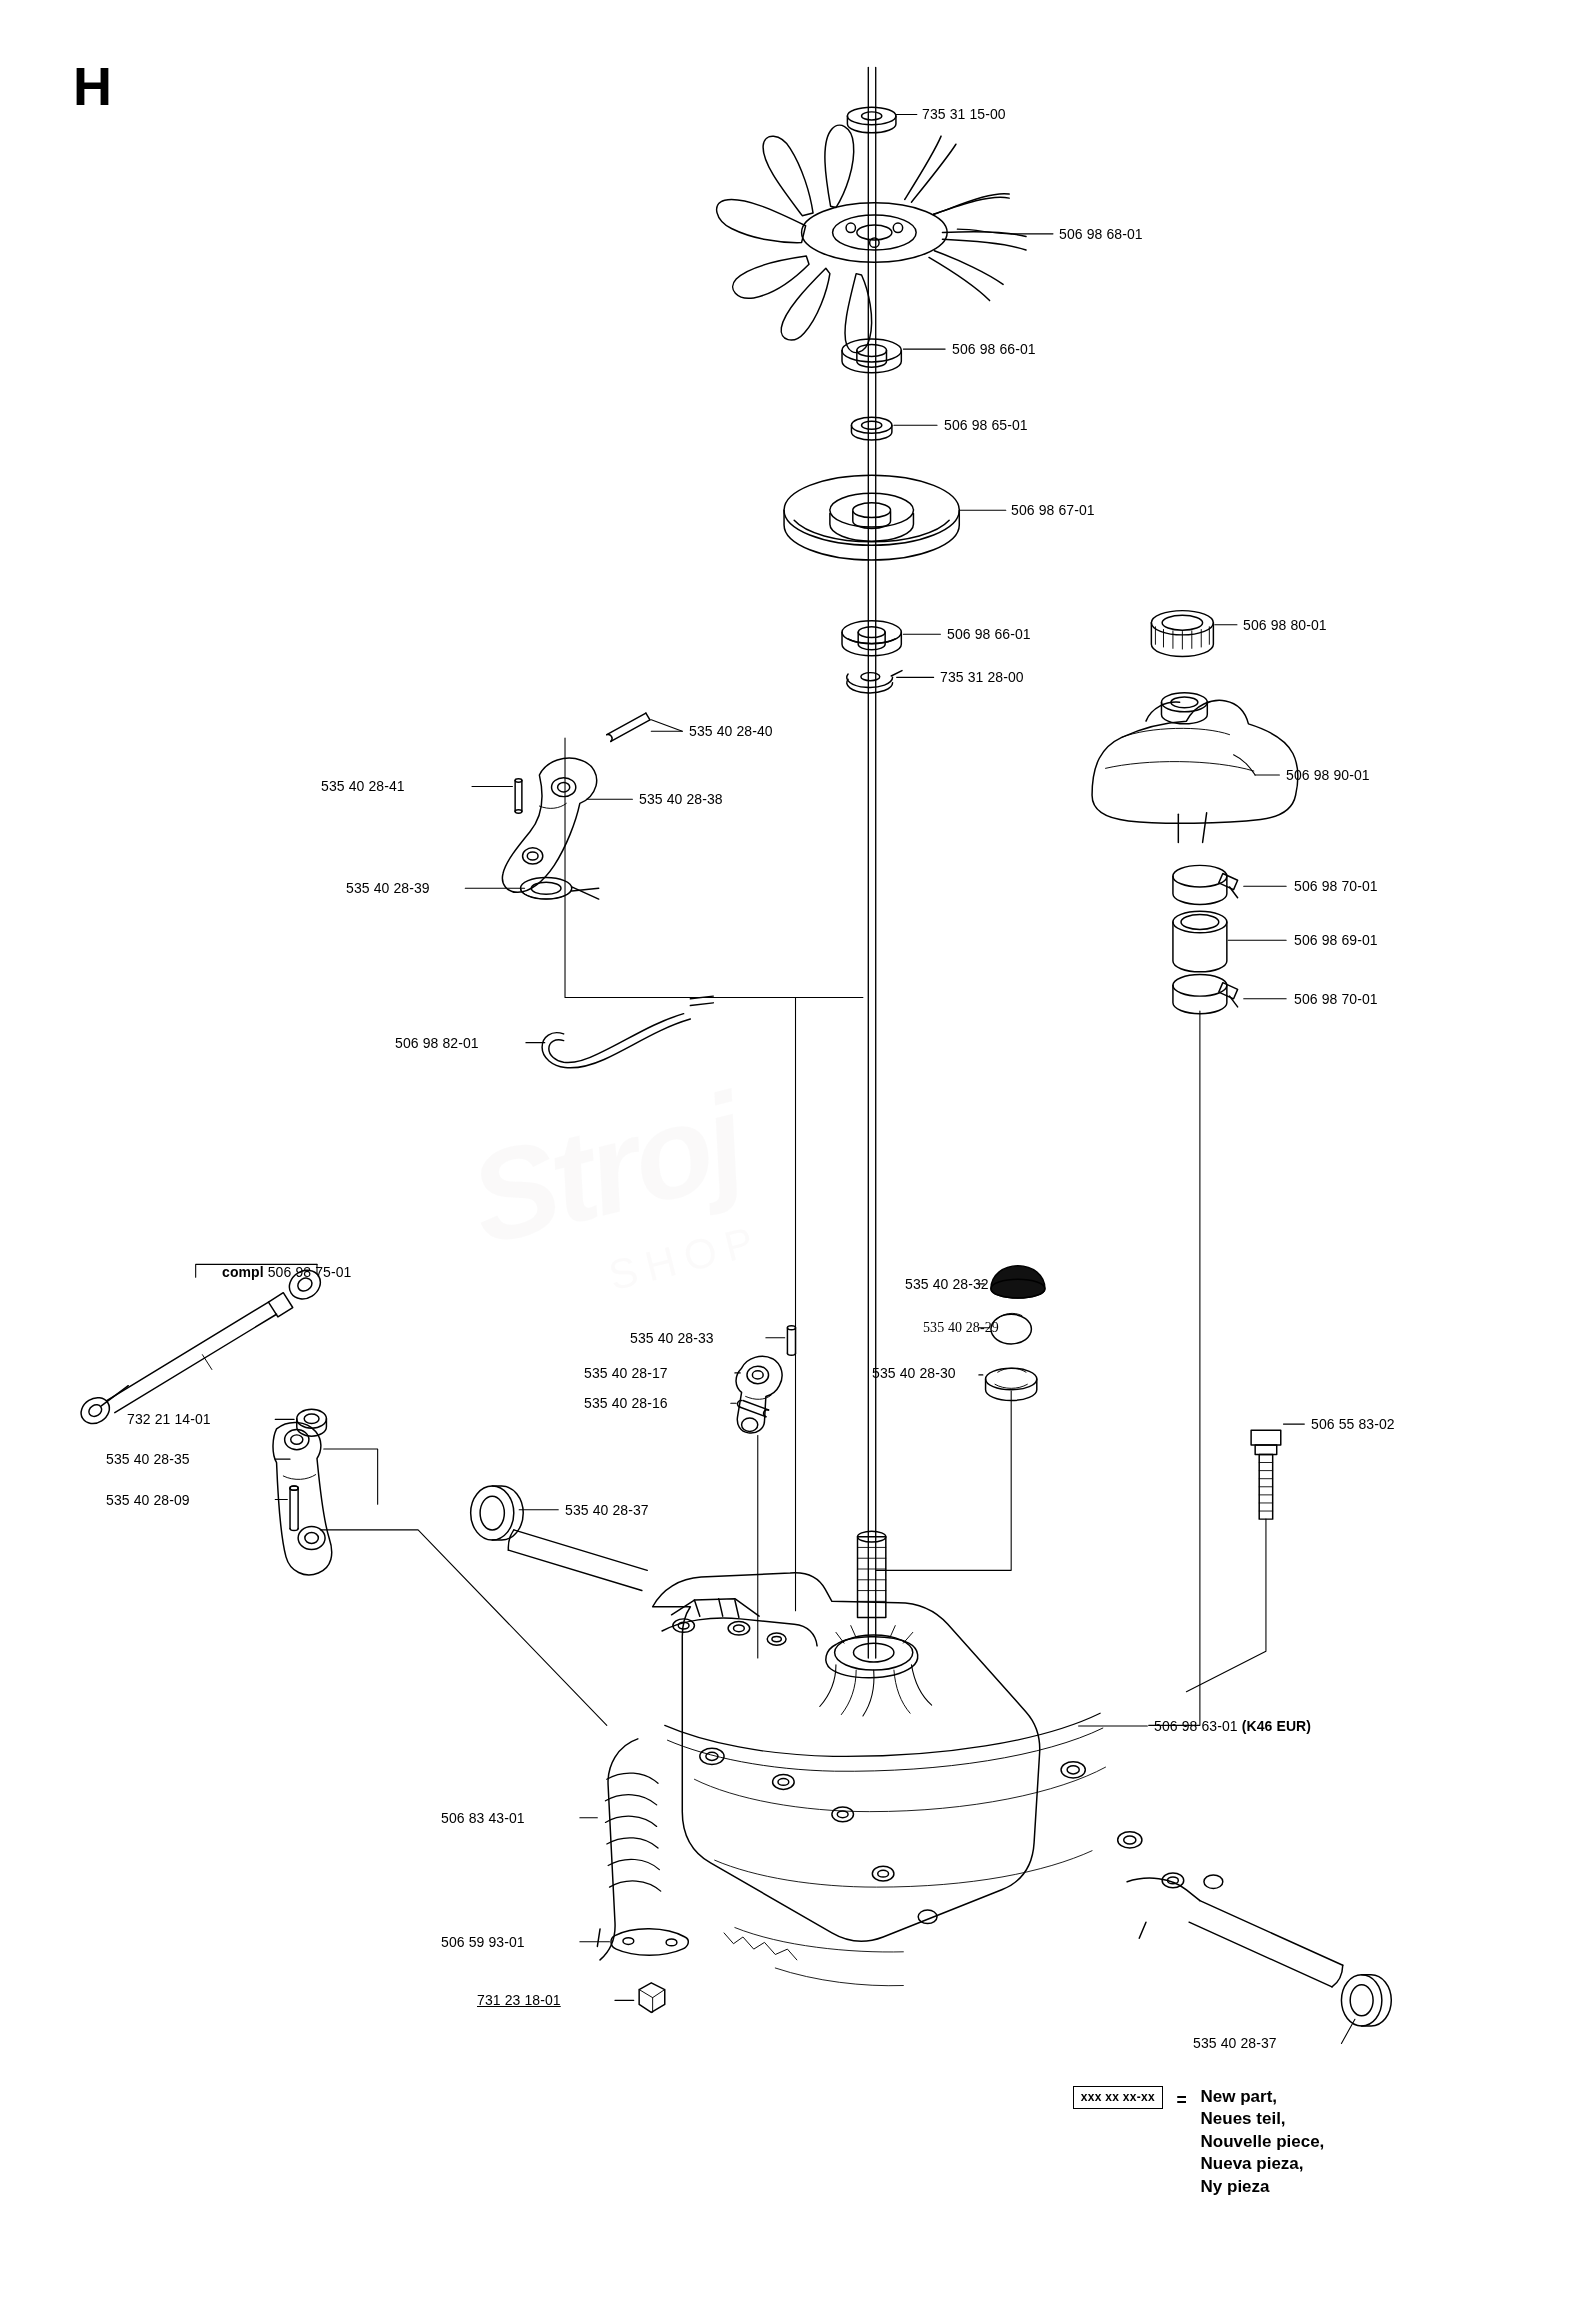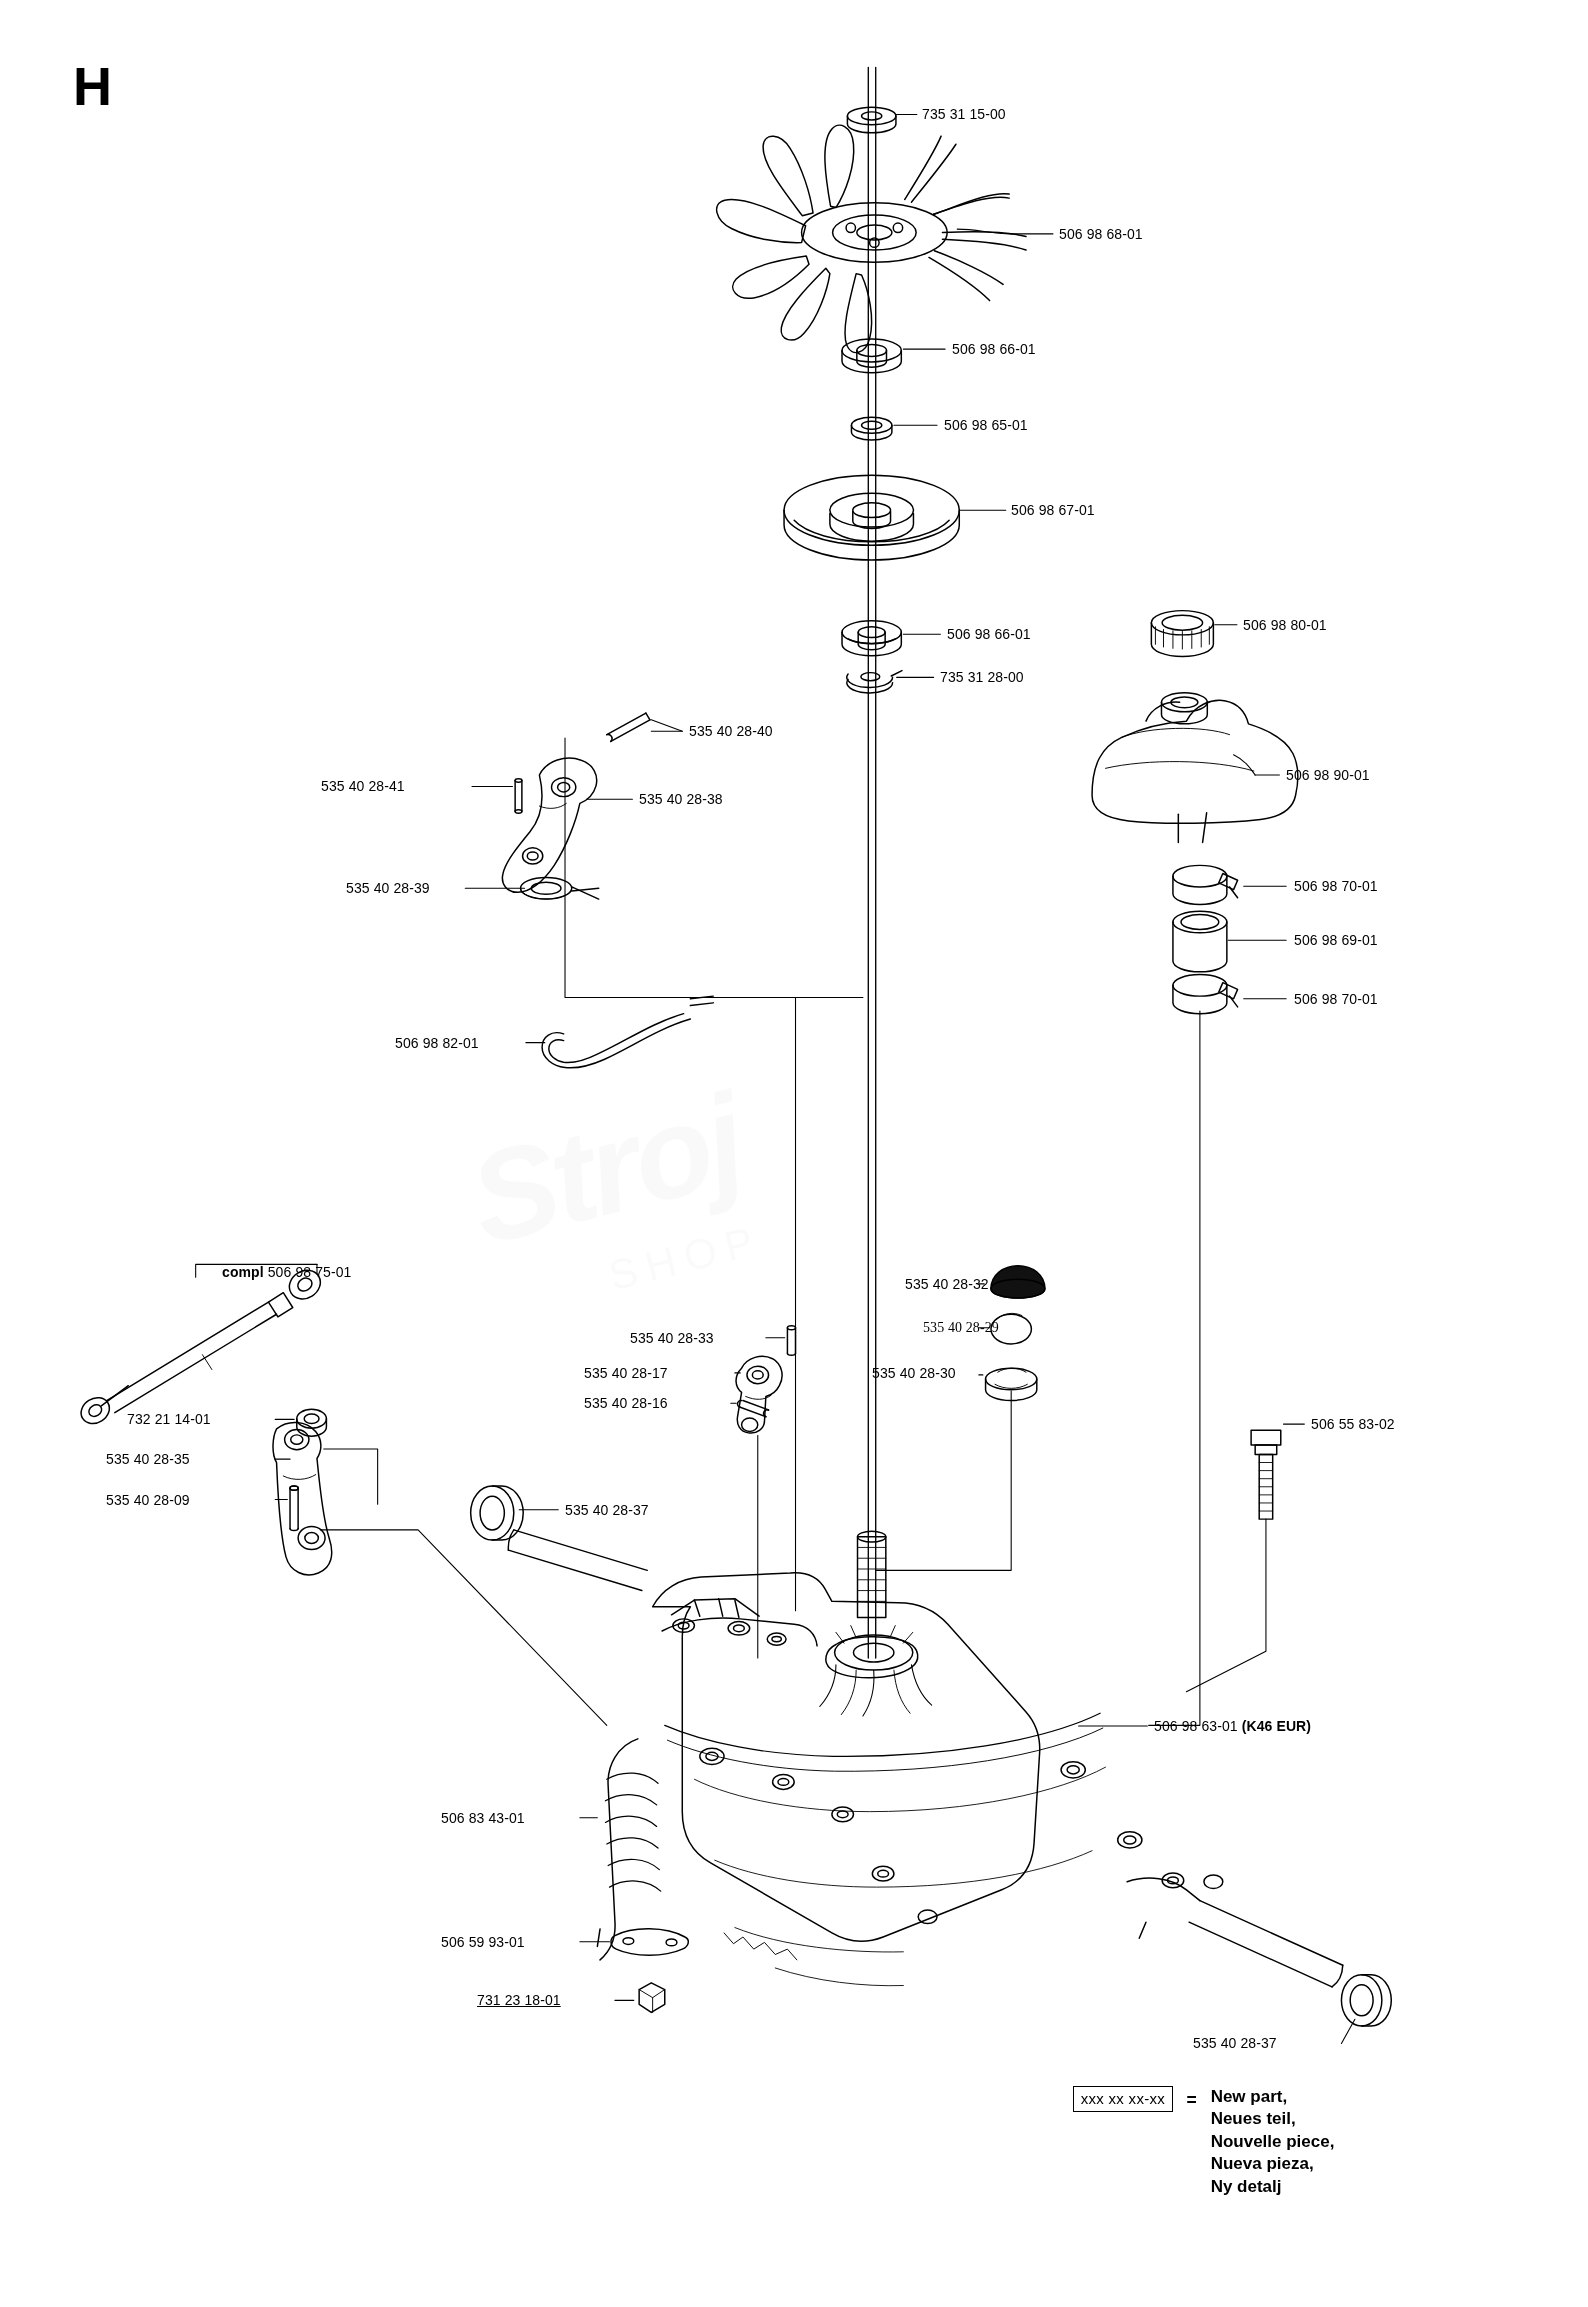"xxx xx xx-xx" #legend .lgbox { font-size: 15px -> 12px; font-weight: normal -> bold }
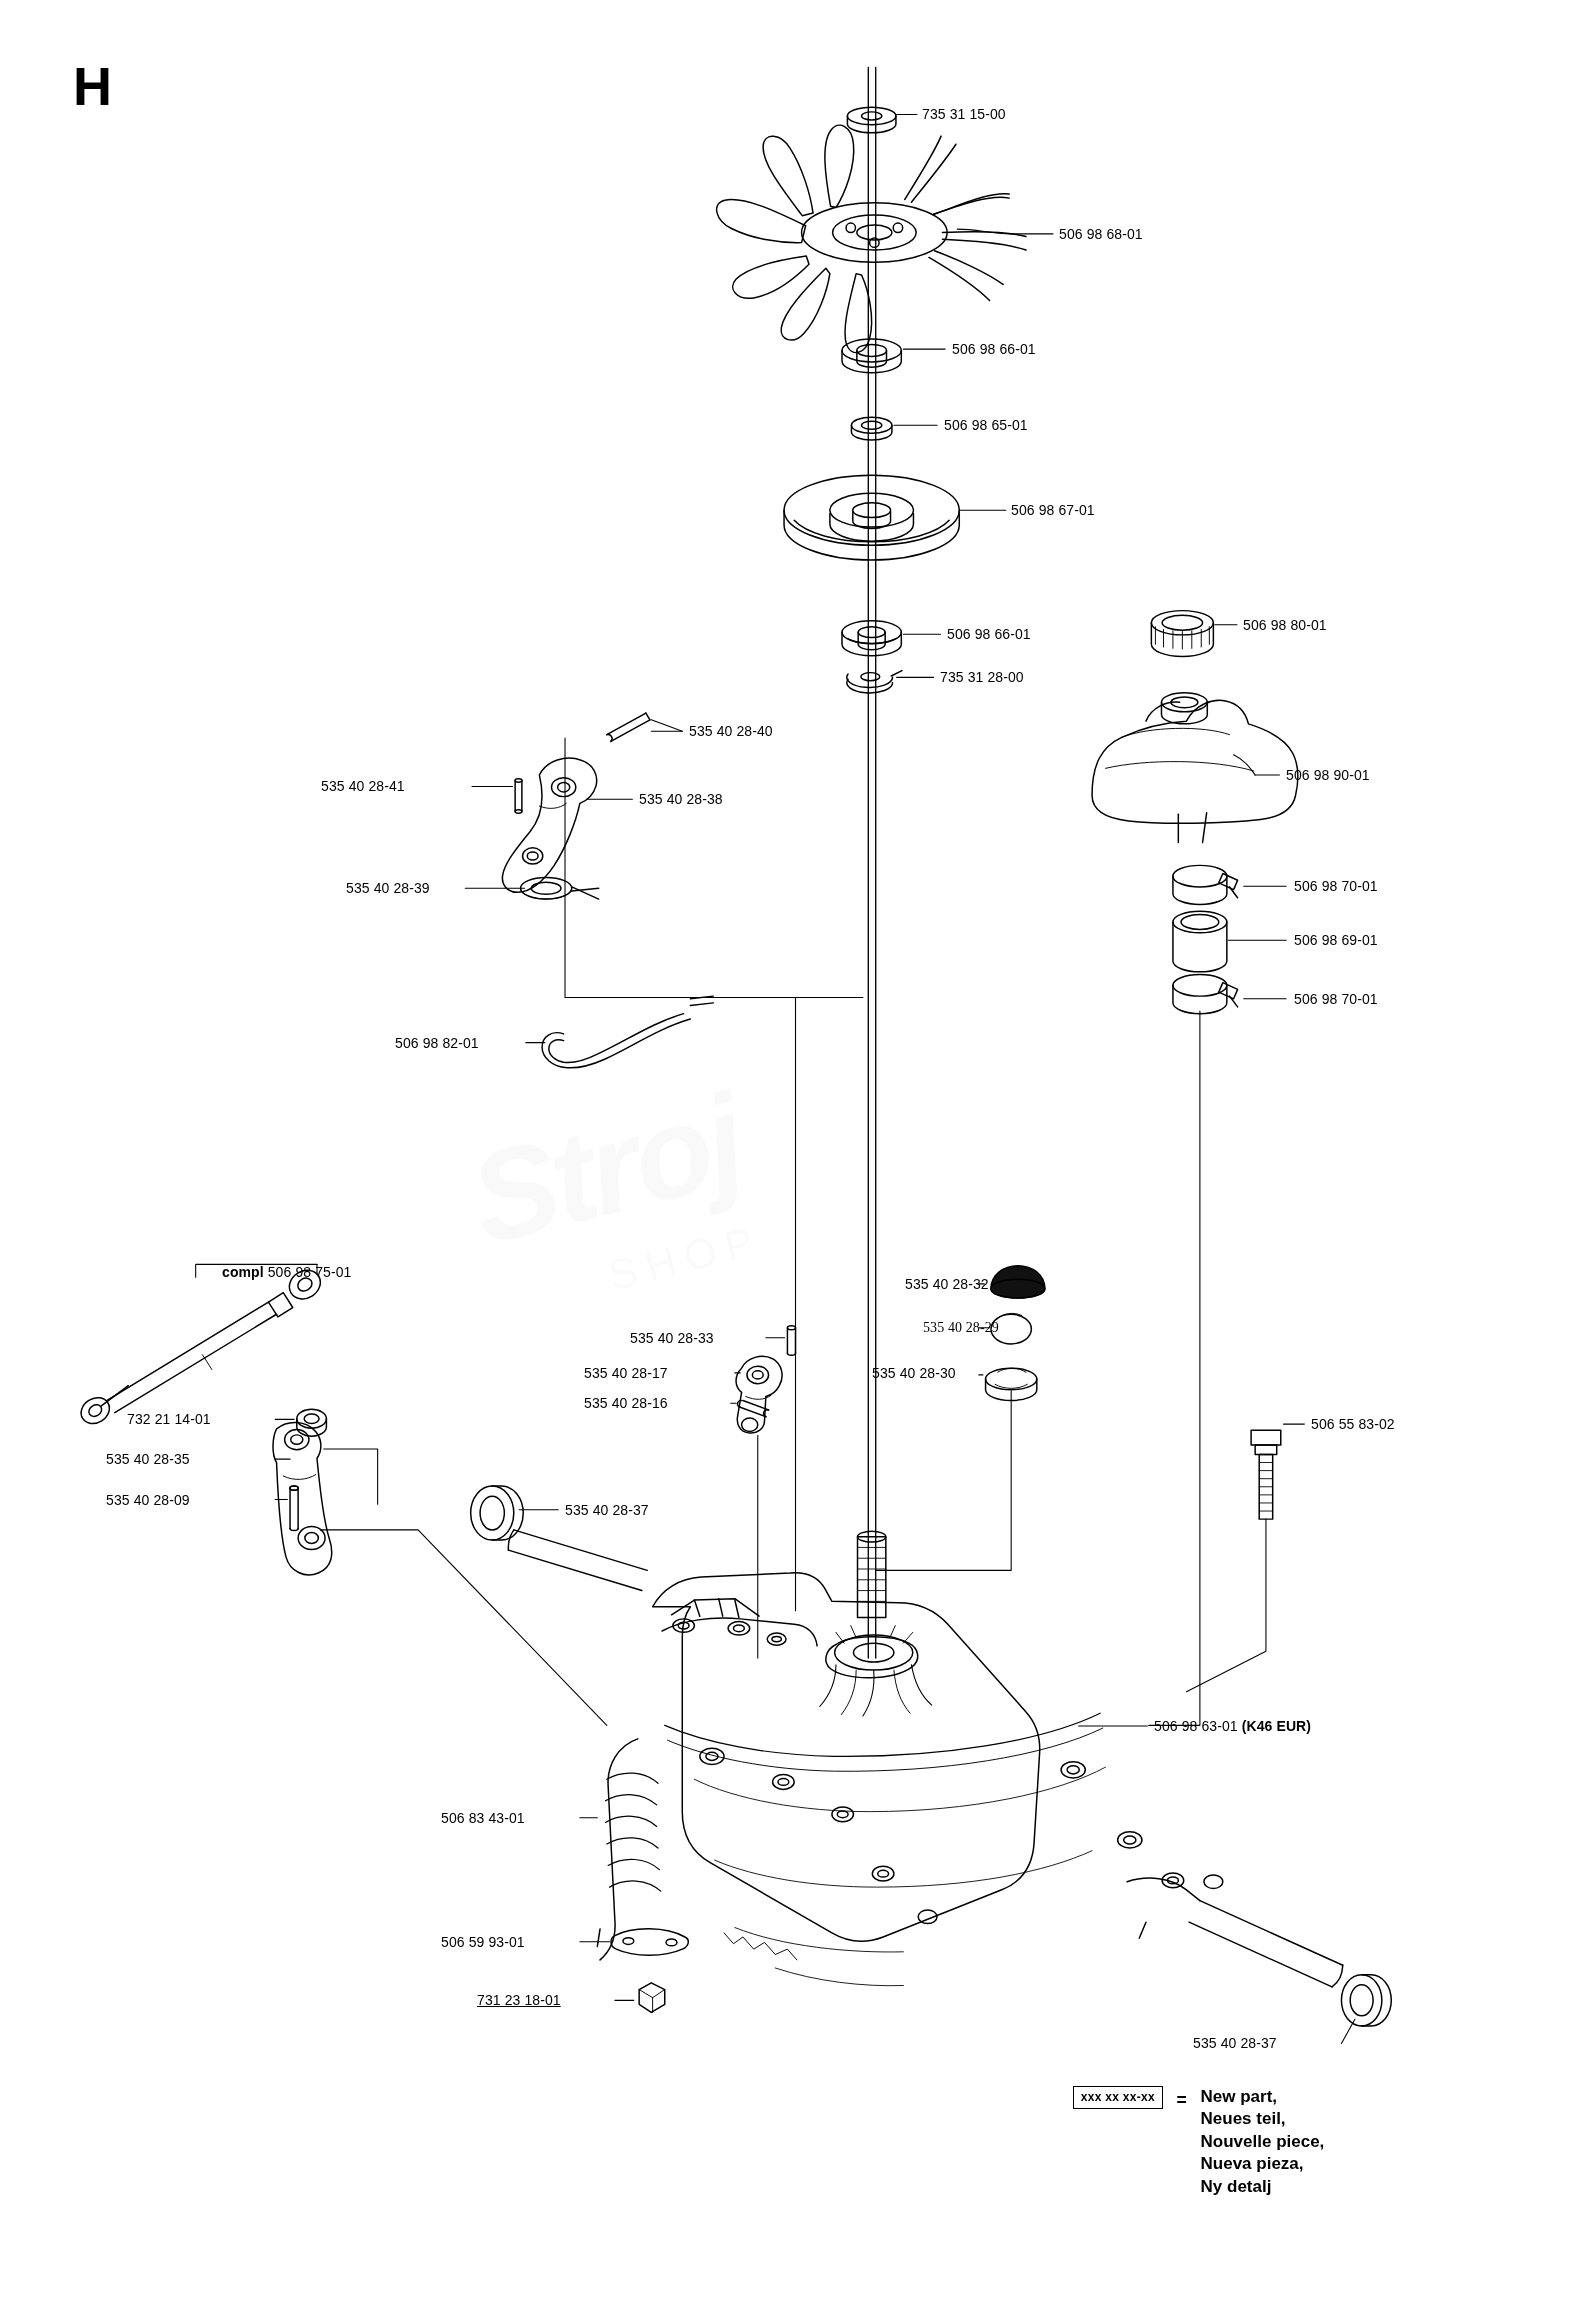"Ny detalj" div { text: detalj -> pieza }
